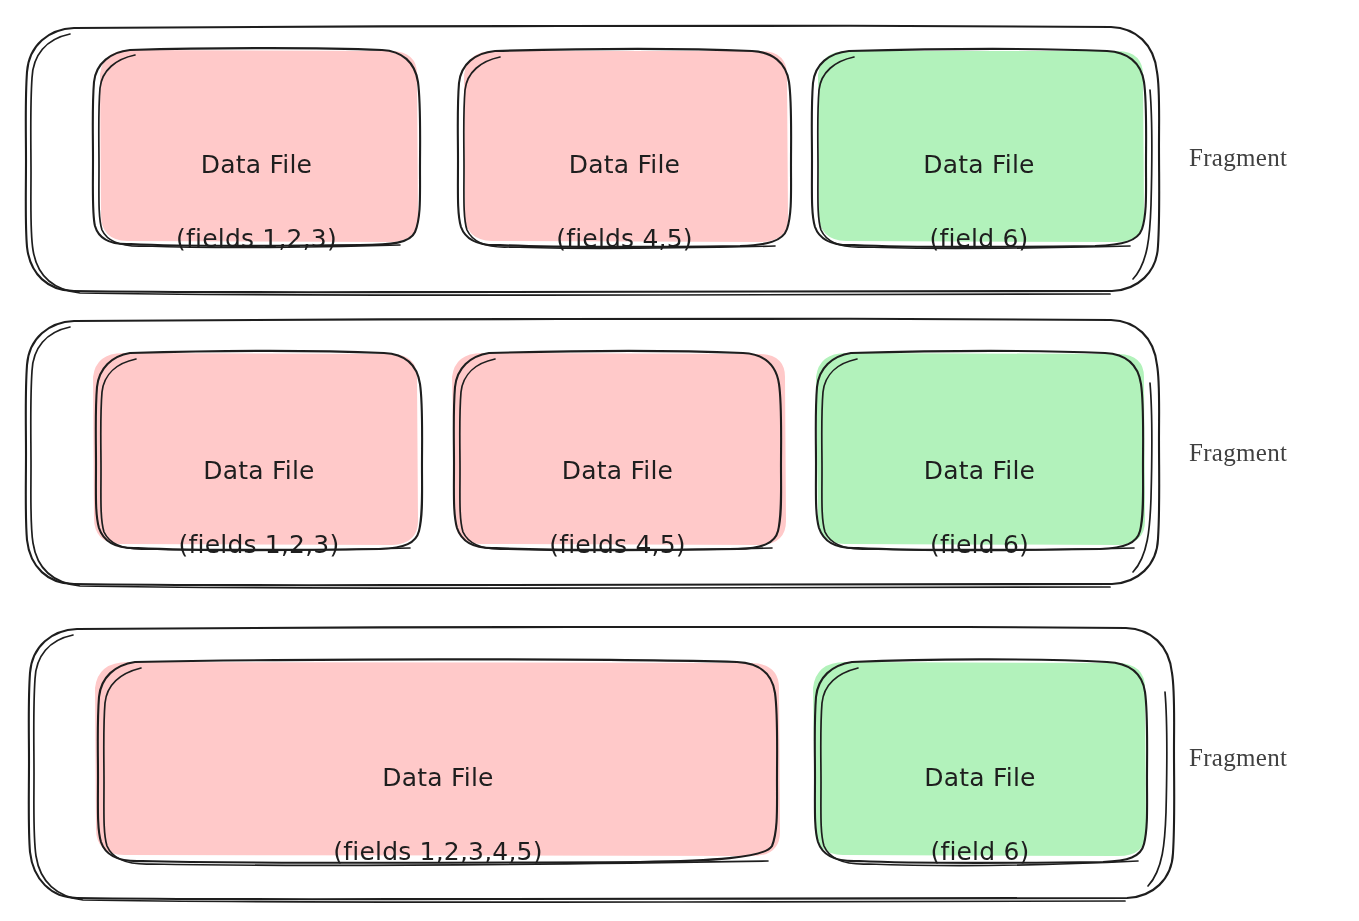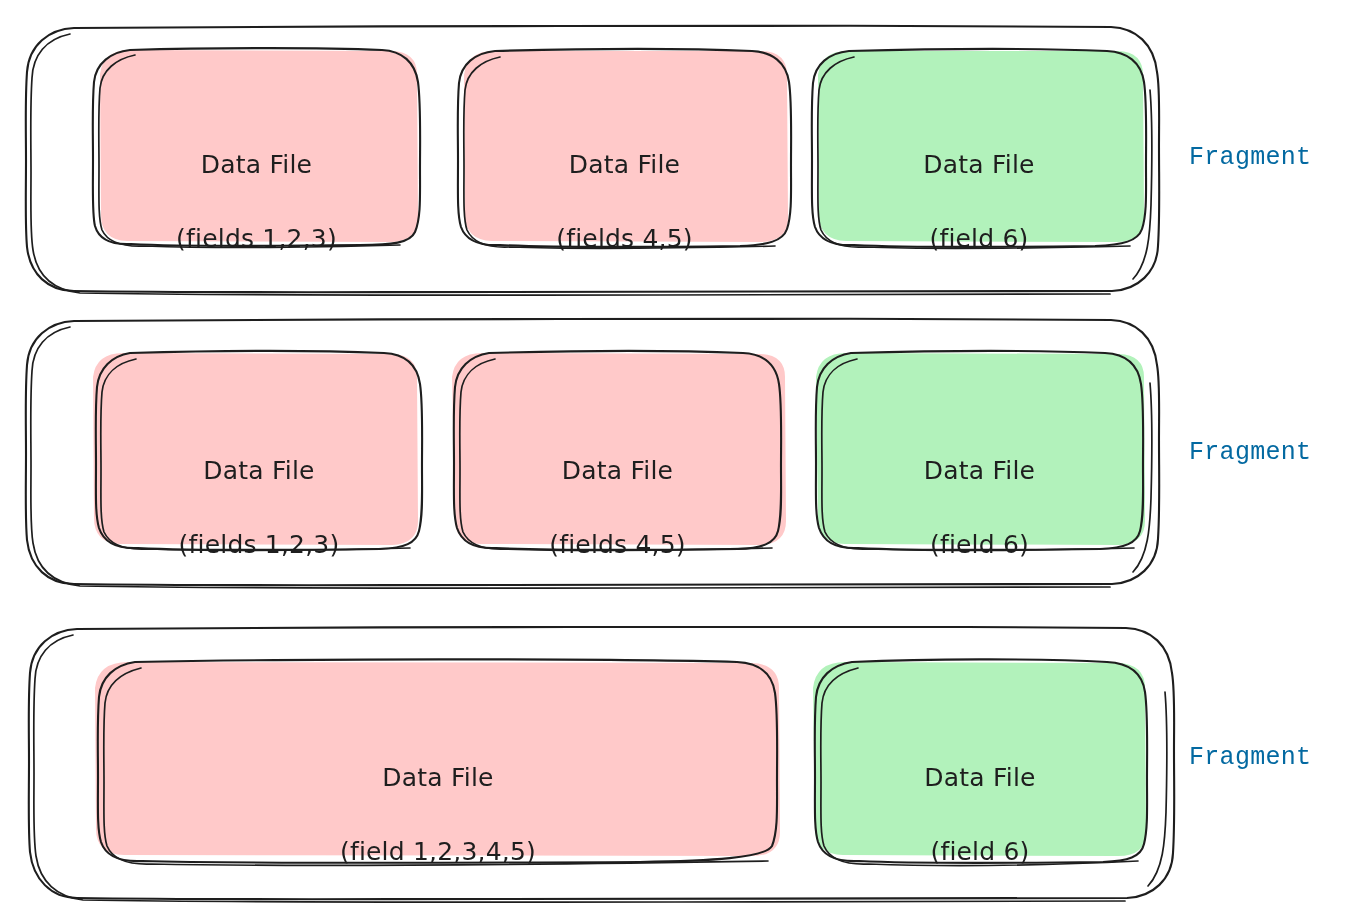"Fragment" .frag-label { color: #0369a1 -> #404040; font-family: Liberation Mono, monospace -> Liberation Serif, serif }
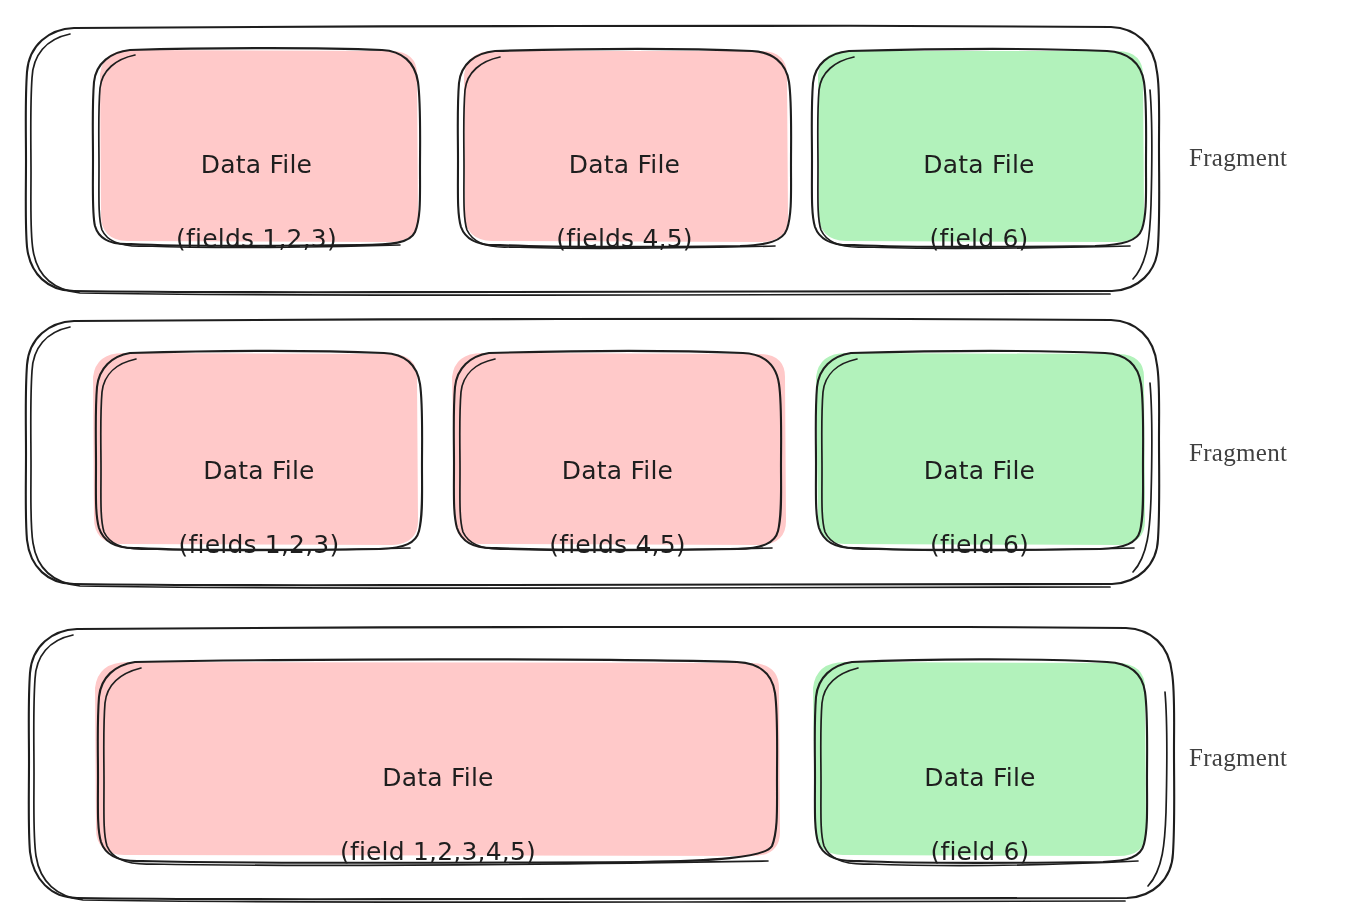"(field 1,2,3,4,5)" span { text: field -> fields }
